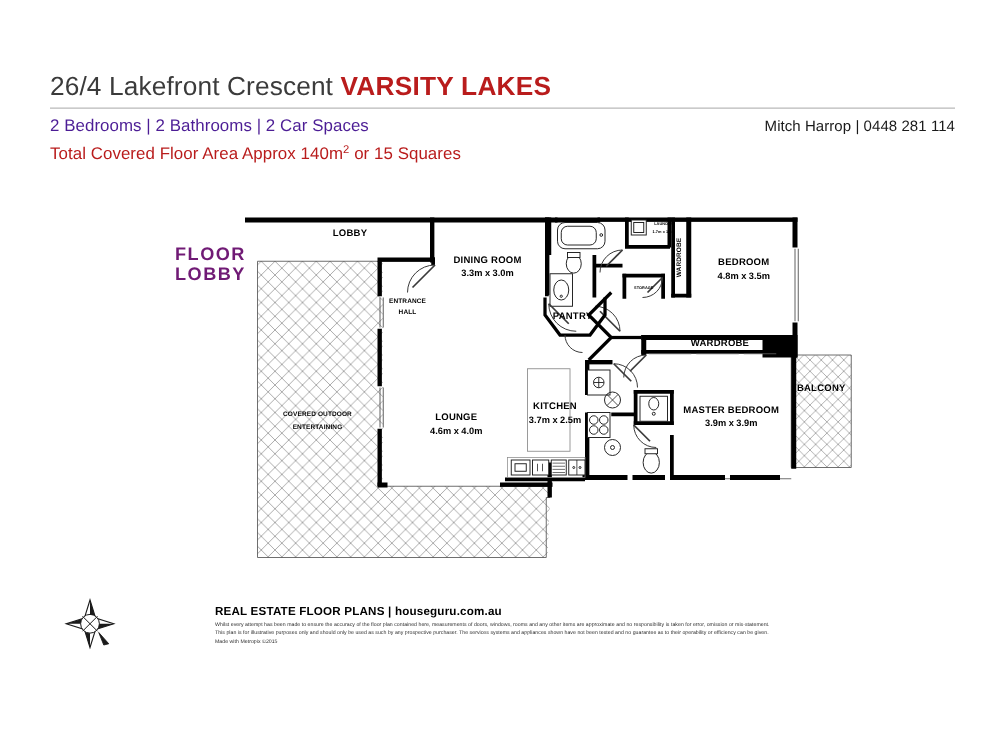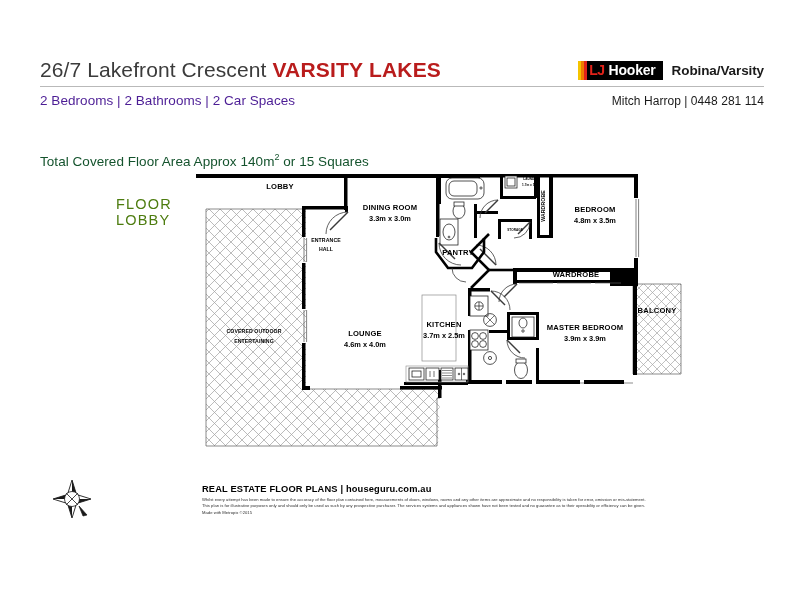"26/7 Lakefront Crescent" span { text: 26/7 -> 26/4 }
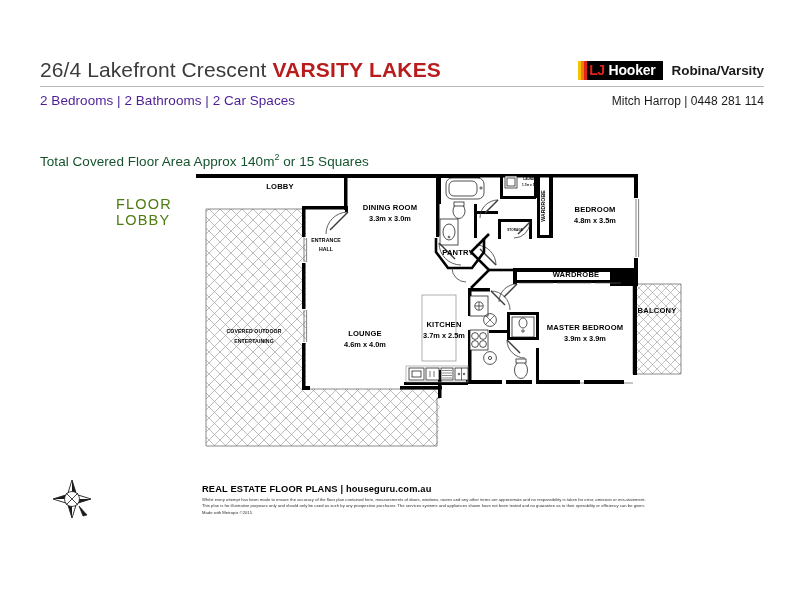"LJ" div.brand-wrap { html: <div> <span> <span> <i></i> <i></i> <i></i> </span> <span>LJ</span> <span>Hooker</span> </span> <span>Robina/Varsity</span> </div> -> none }
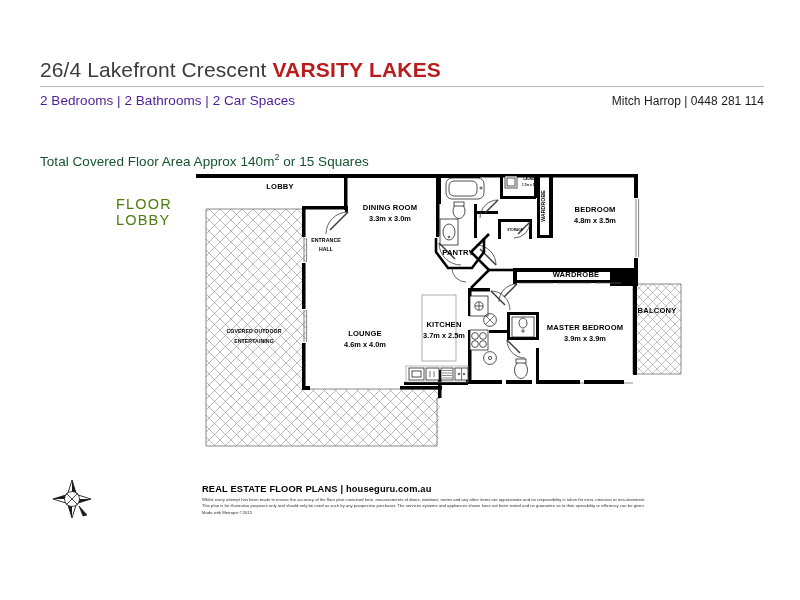"Total Covered Floor Area Approx" .area-row { color: #14532d -> #b91c1c; margin-top: 38px -> none }
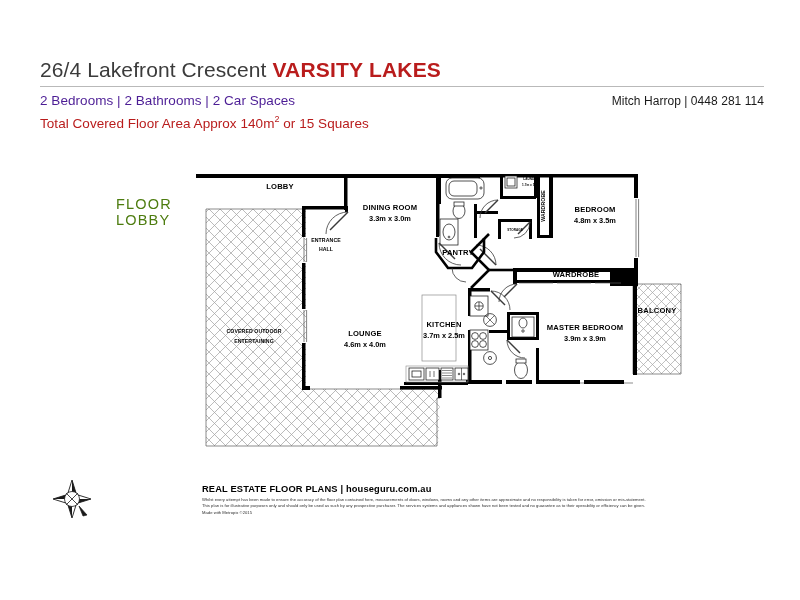"FLOOR" .fp-label { color: #4d7c0f -> #701a75; font-weight: 400 -> 700; left: 116px -> 140px }
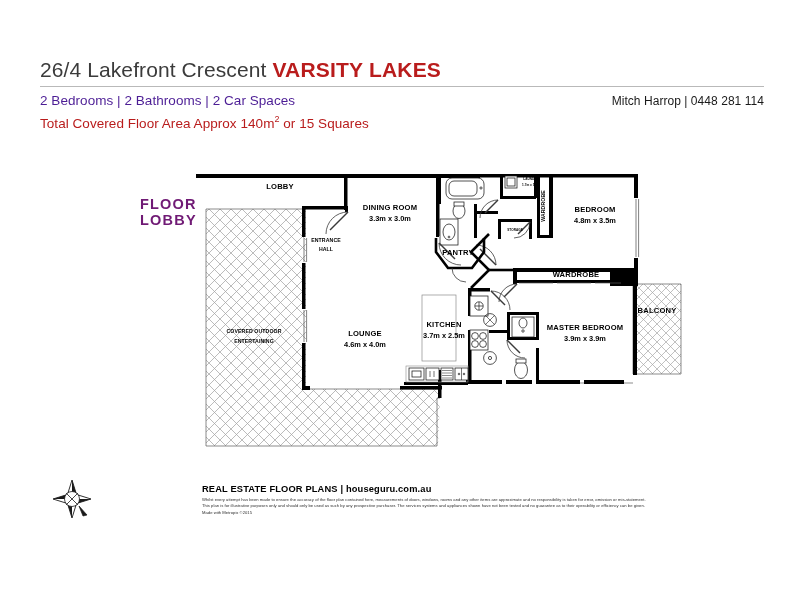"REAL ESTATE FLOOR PLANS |" .footer { margin-left: 30px -> none }
